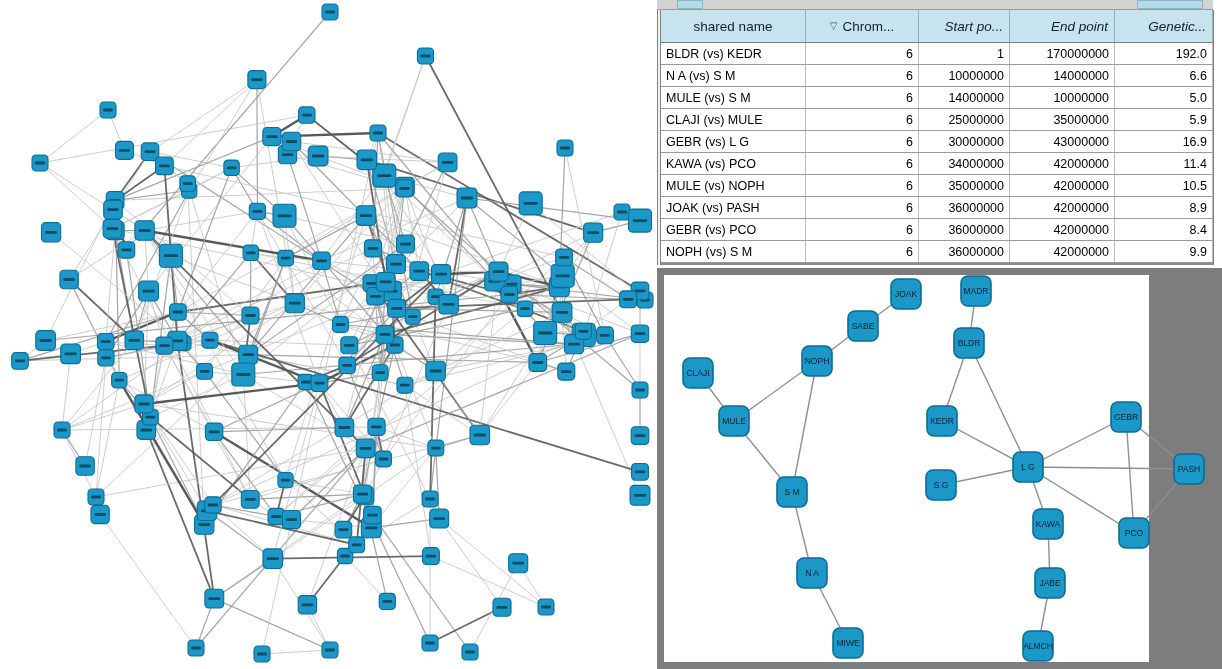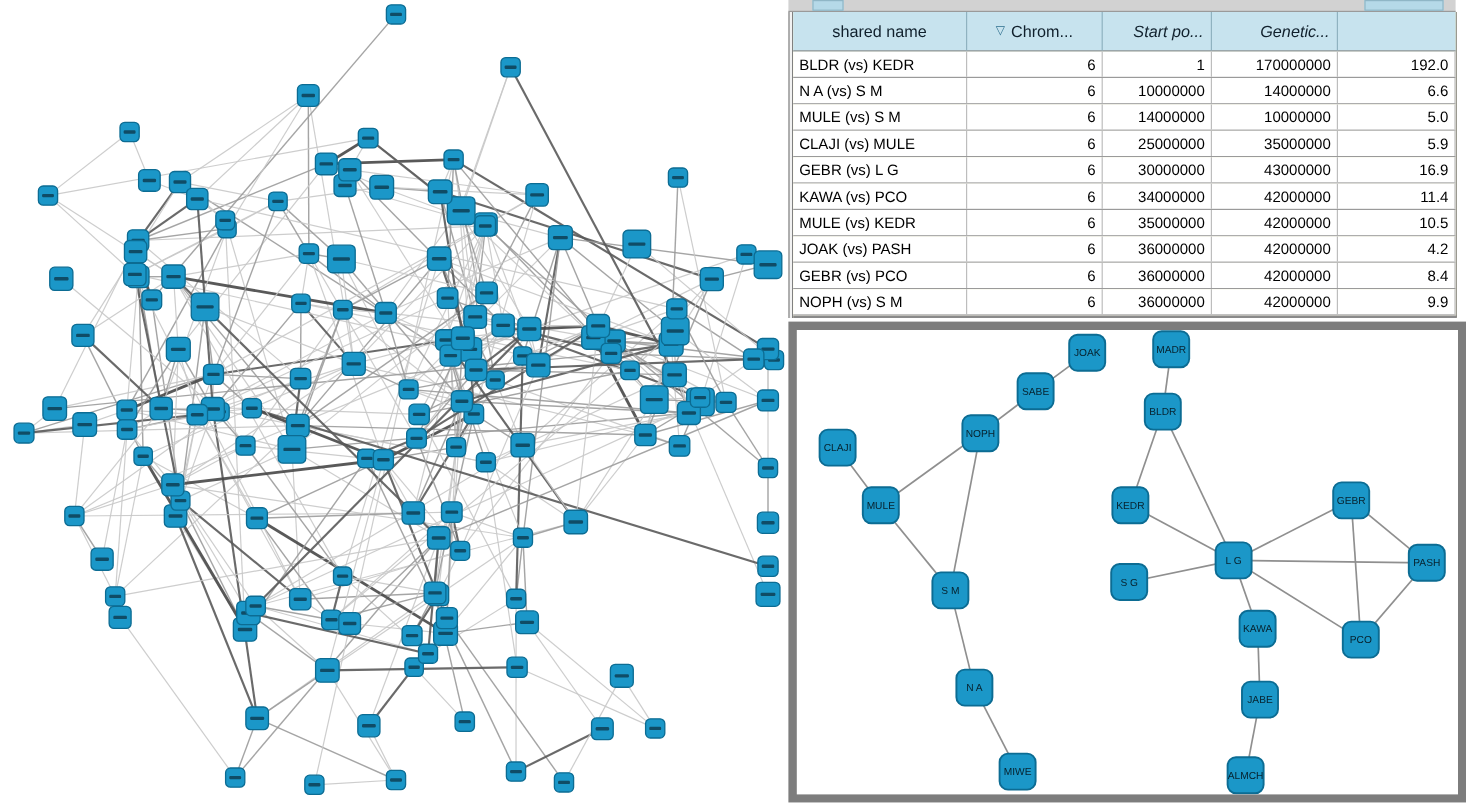"shared name" .tbl { background: #fef9c3 -> #0369a1 }
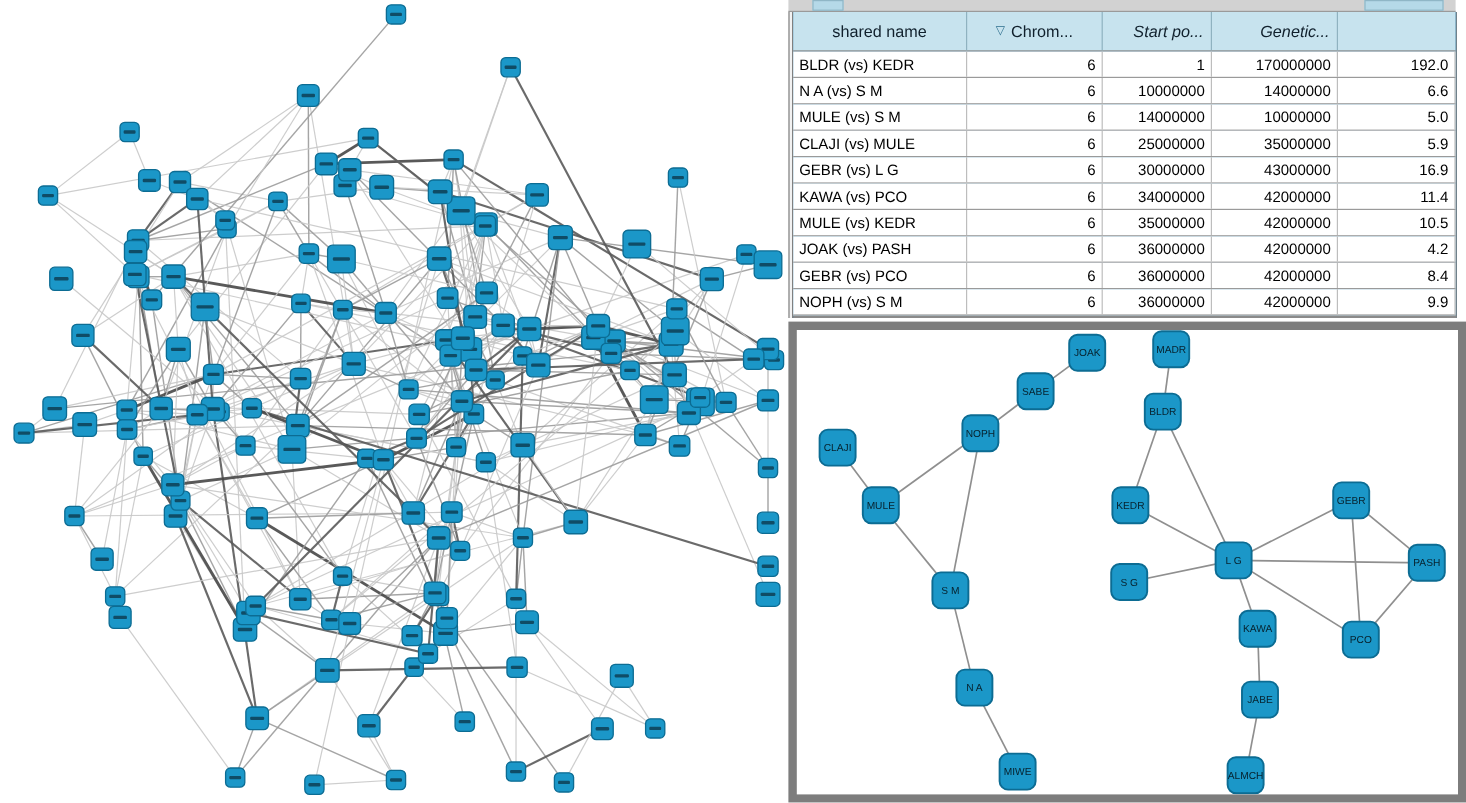"End point" div.th { html: none -> <div> <span>End point</span> </div> }
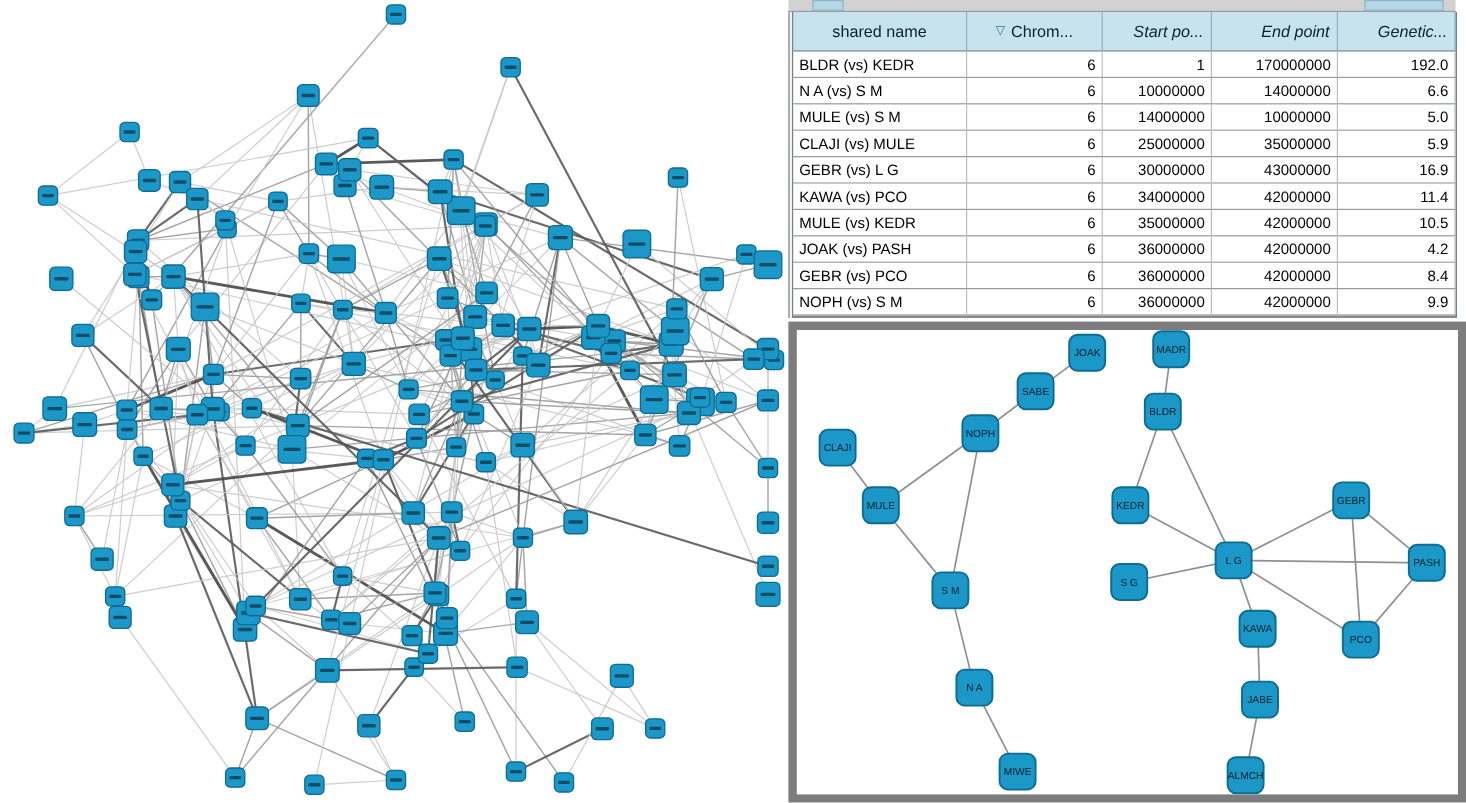"MULE (vs) KEDR" div.td { text: KEDR -> NOPH }
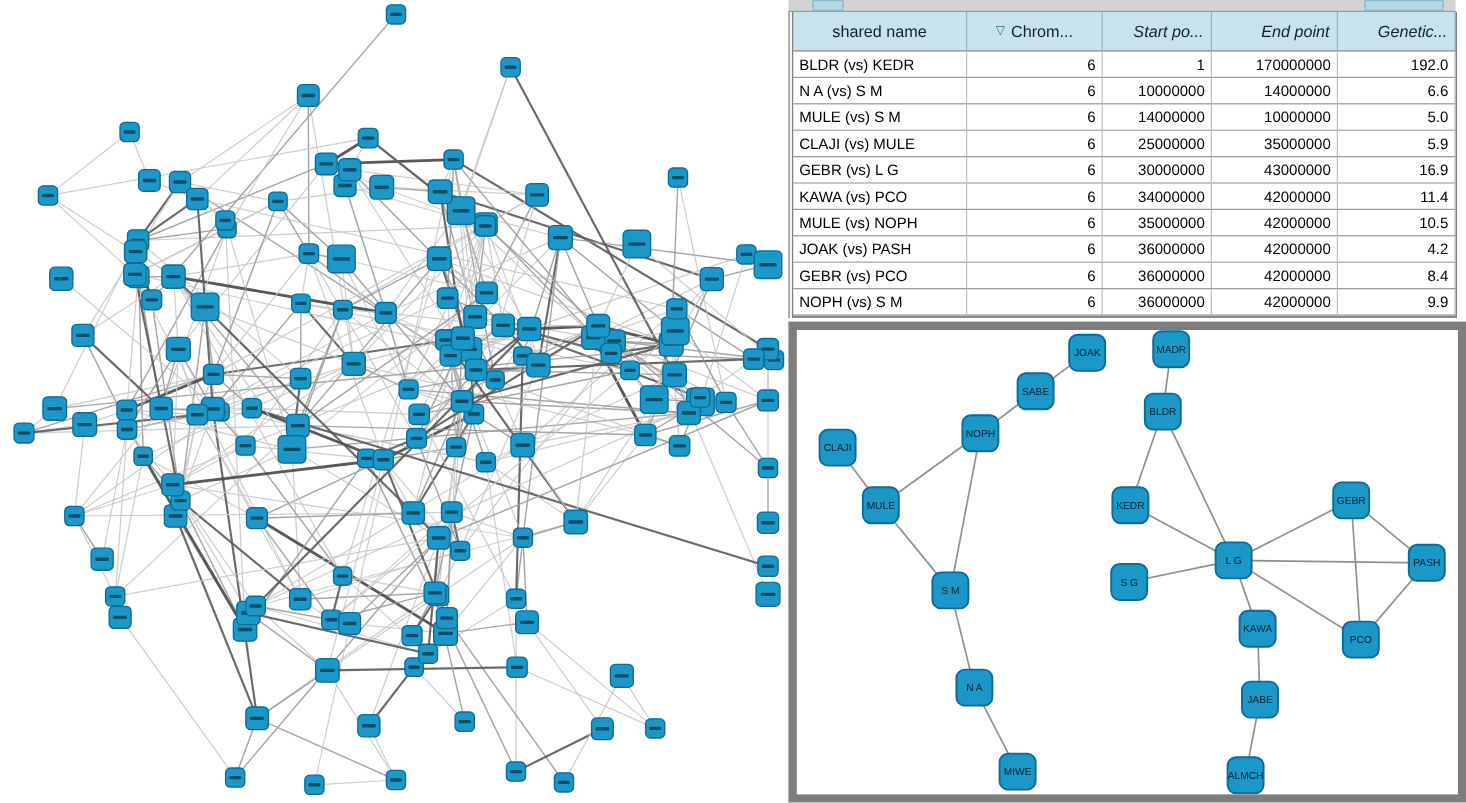"4.2" div.td { text: 4.2 -> 8.9 }
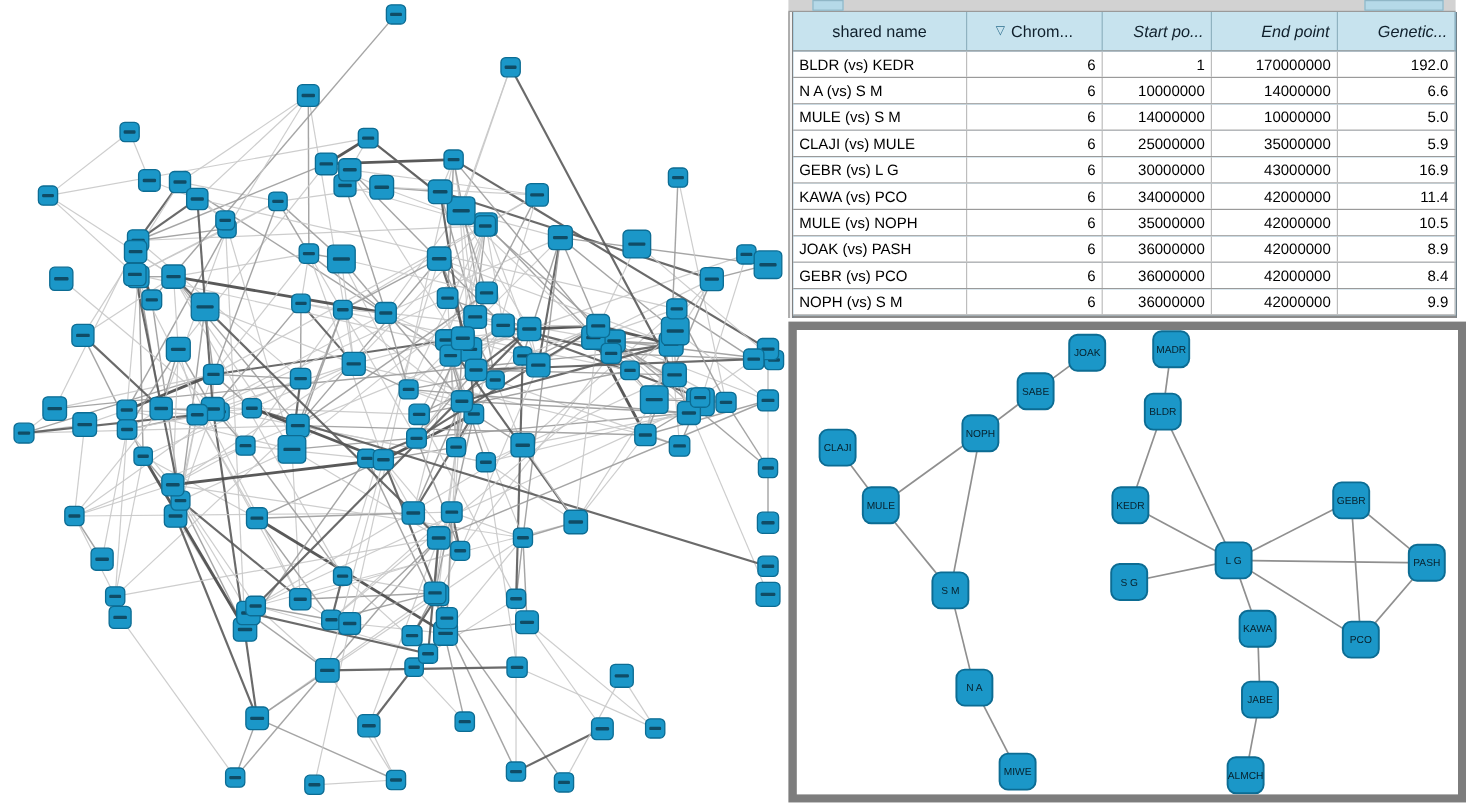"JOAK" #net-panel .inner { width: 551px -> 485px }
